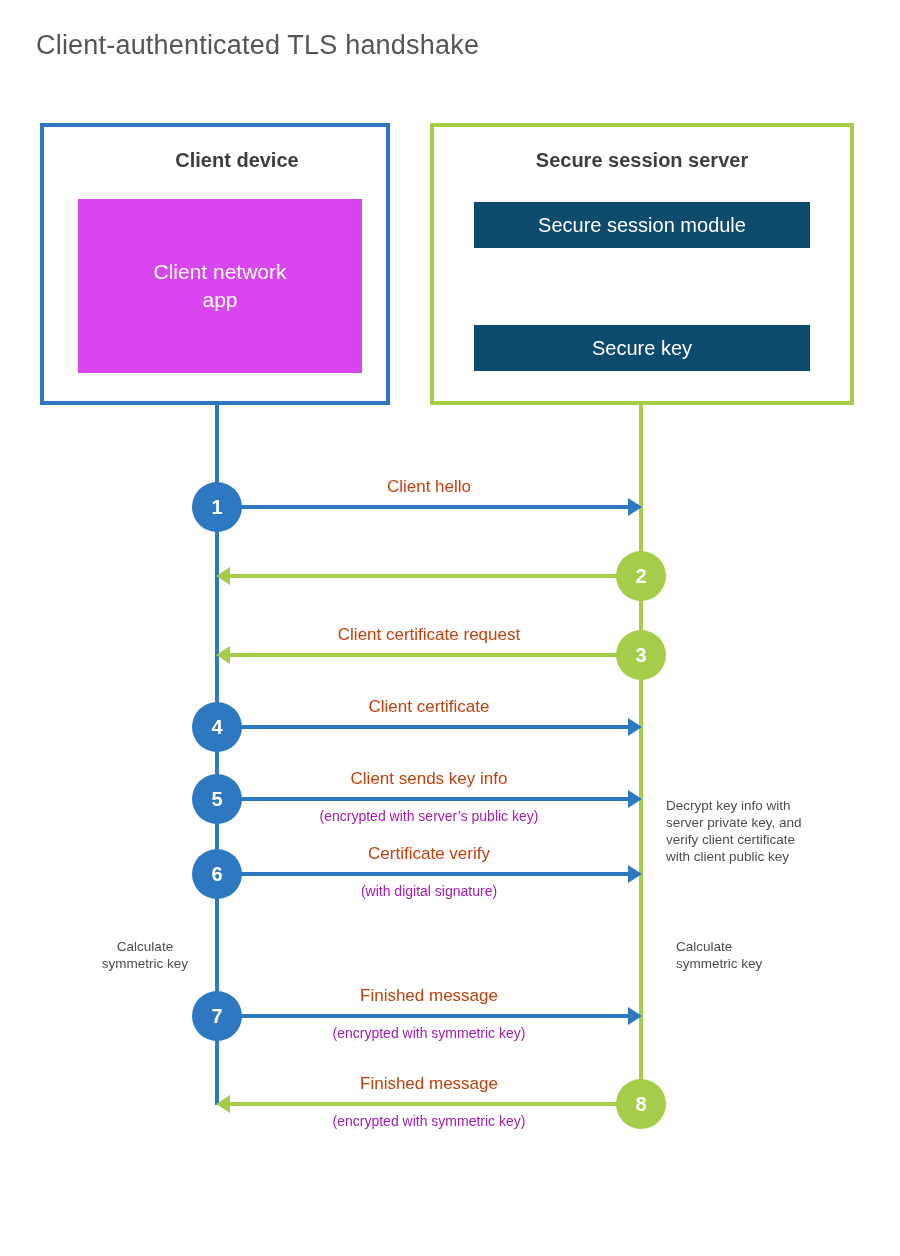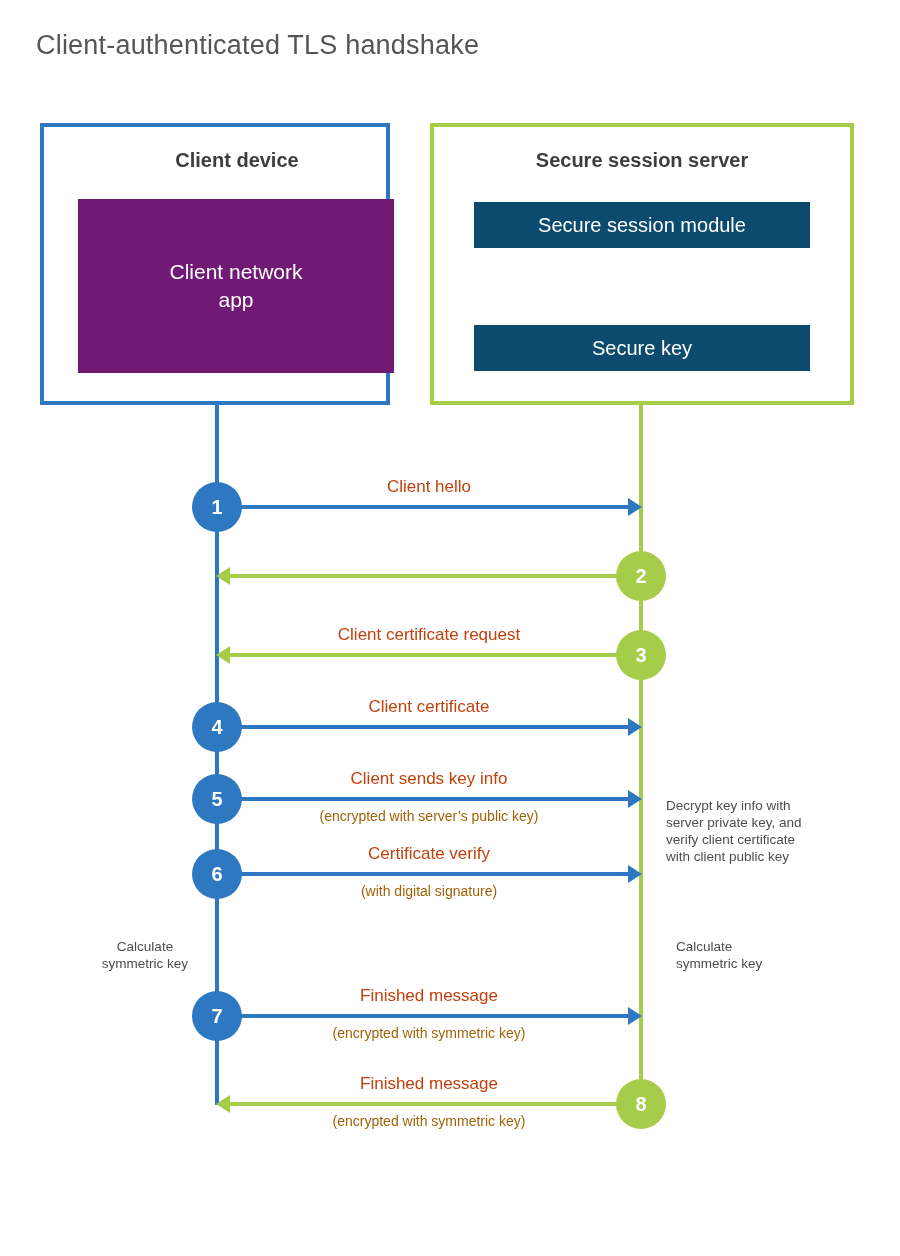"Client network" .app-box { background: #701a75 -> #d946ef; width: 316px -> 284px }
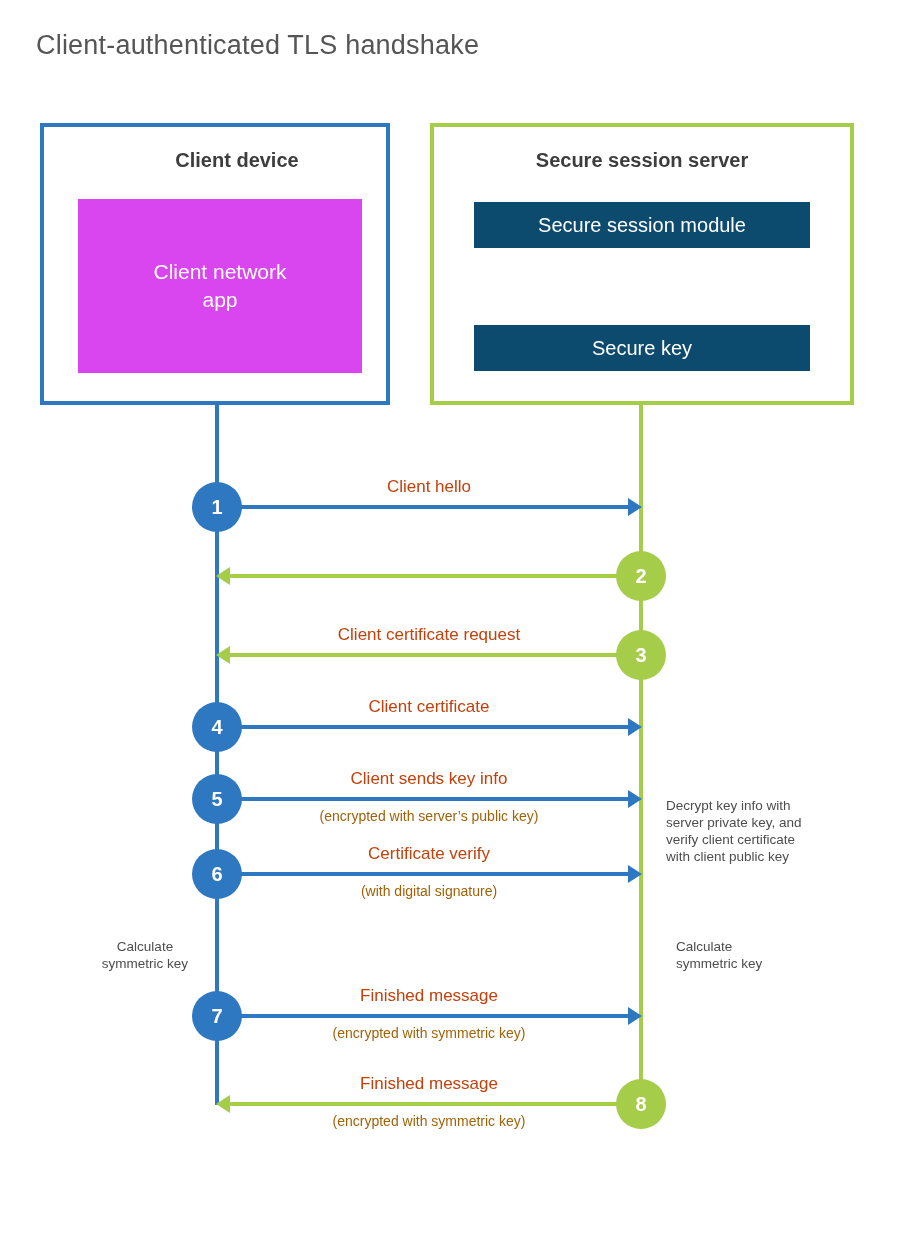"(encrypted with server’s public key)" .arrow-sub { color: #a16207 -> #a21caf }
